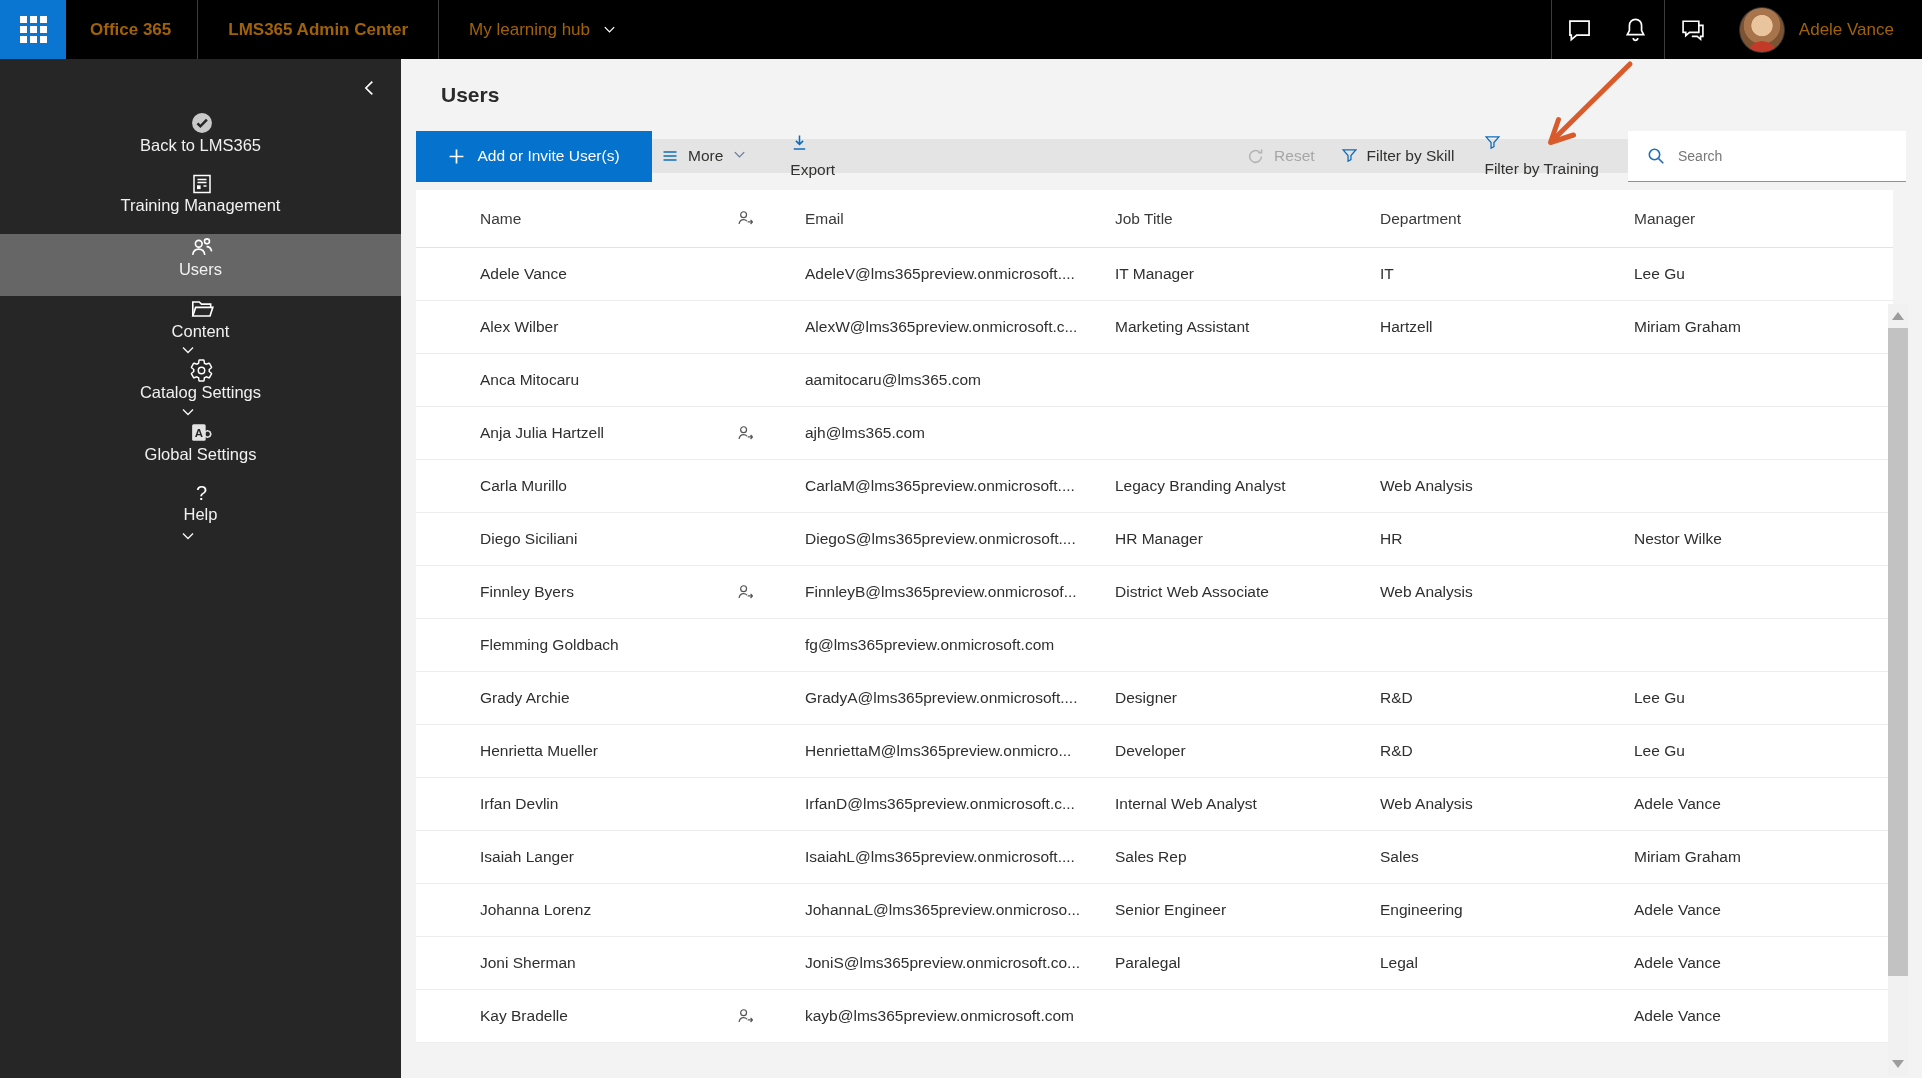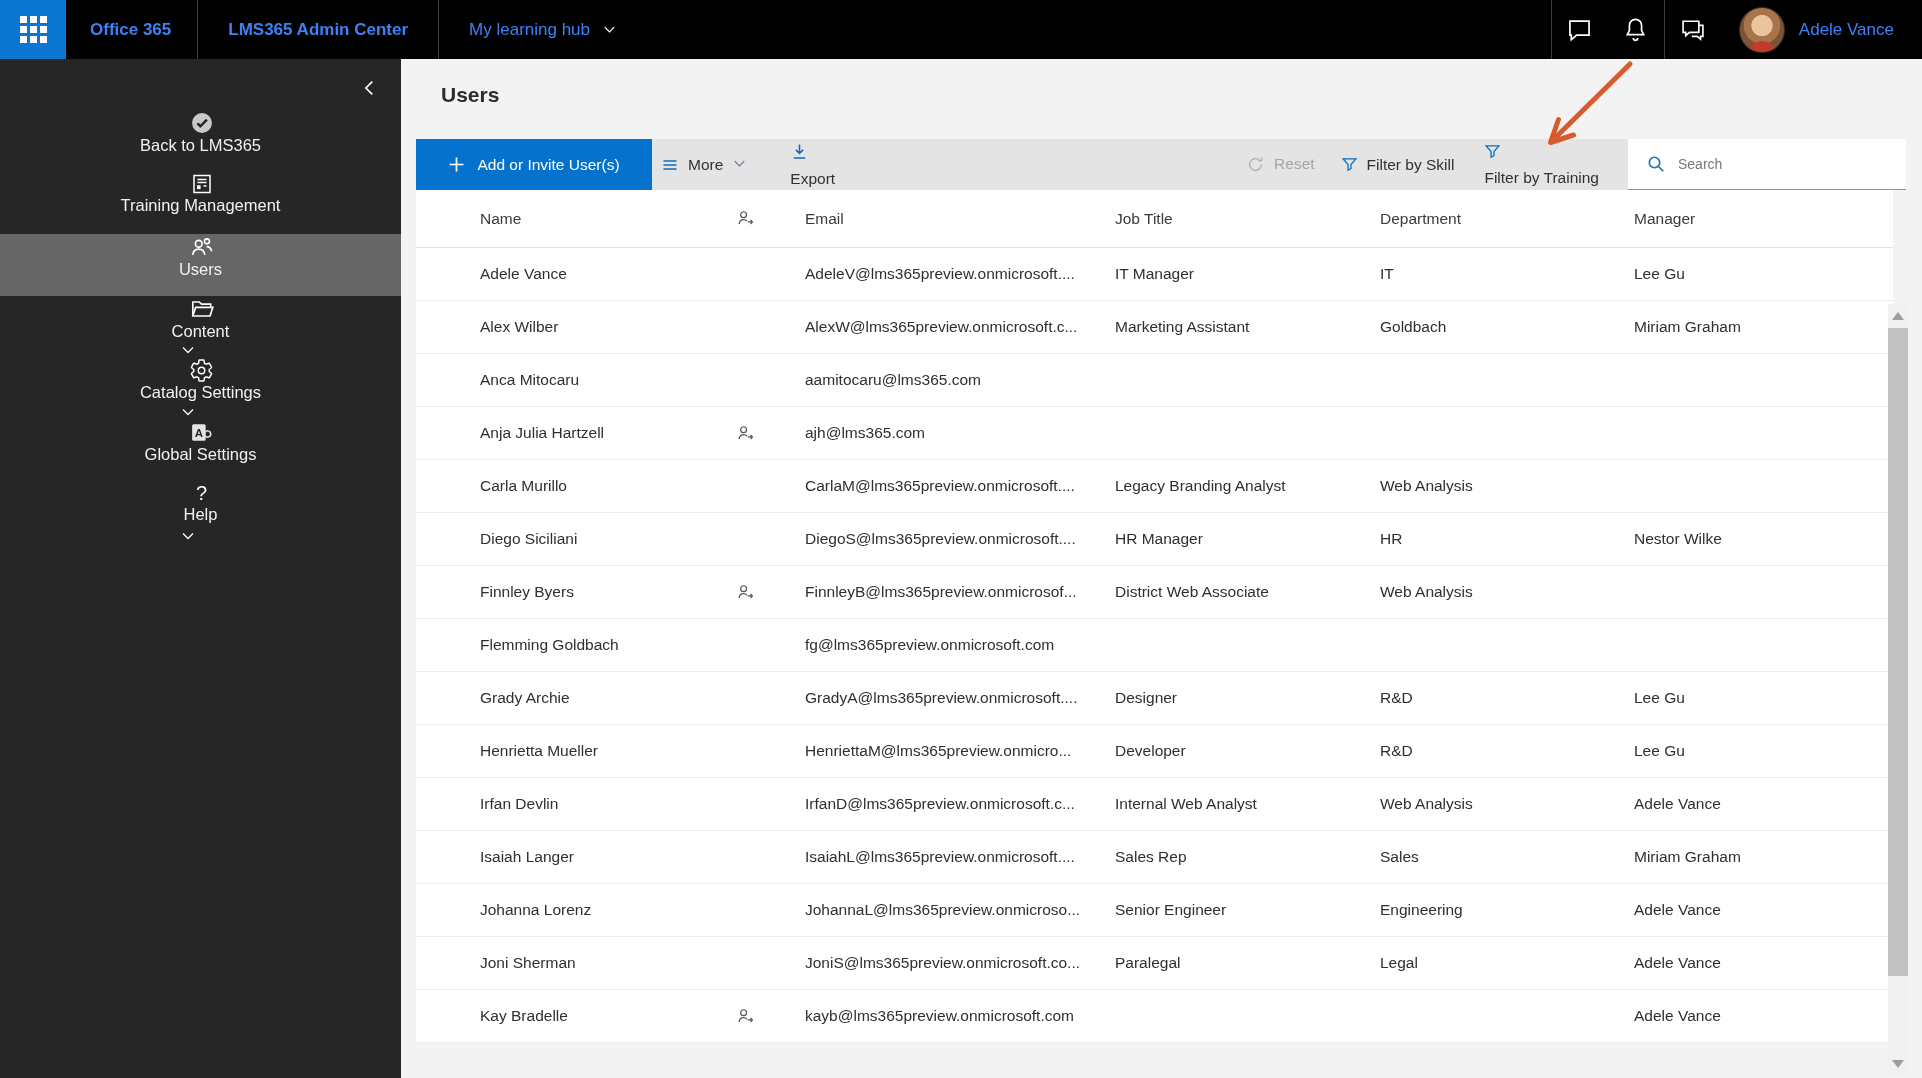"Office 365" .topbar { color: #3b82f6 -> #a16207 }
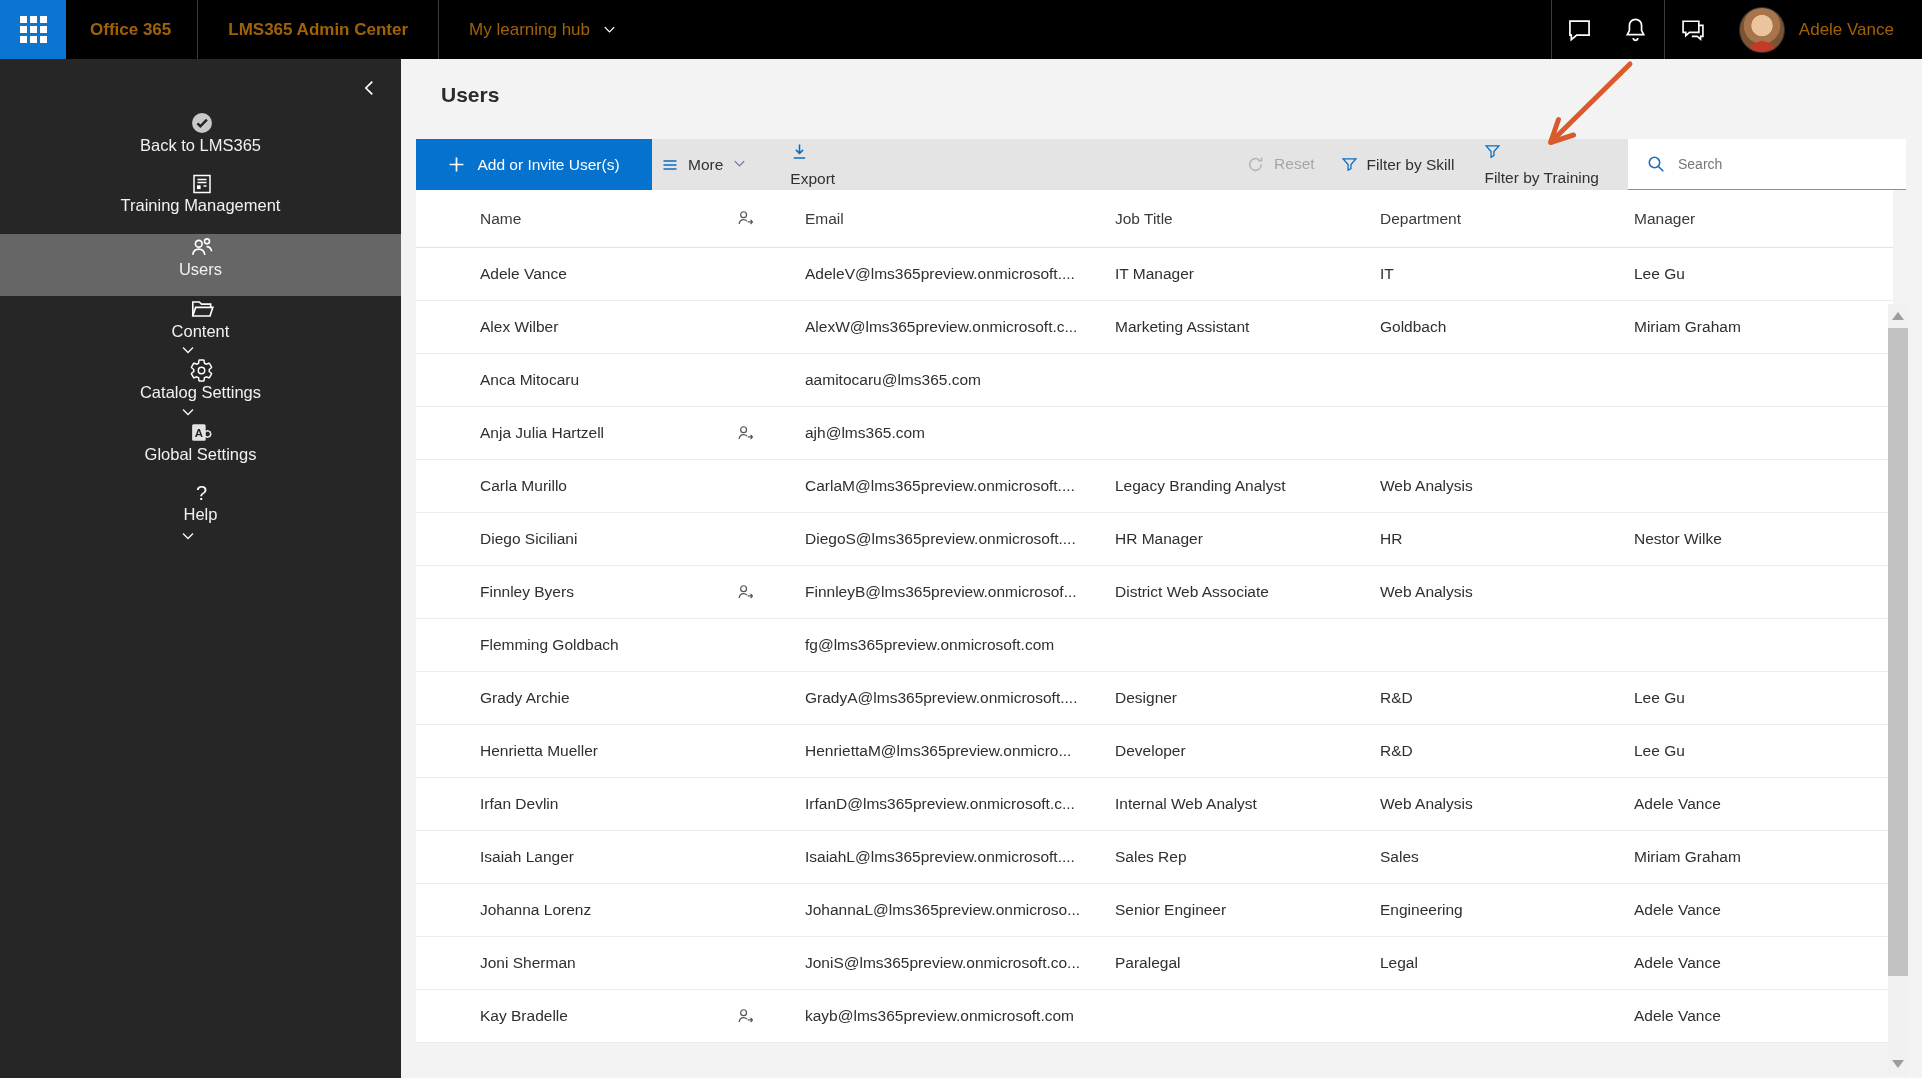"Add or Invite User(s)" .toolbar { height: 51px -> 34px }
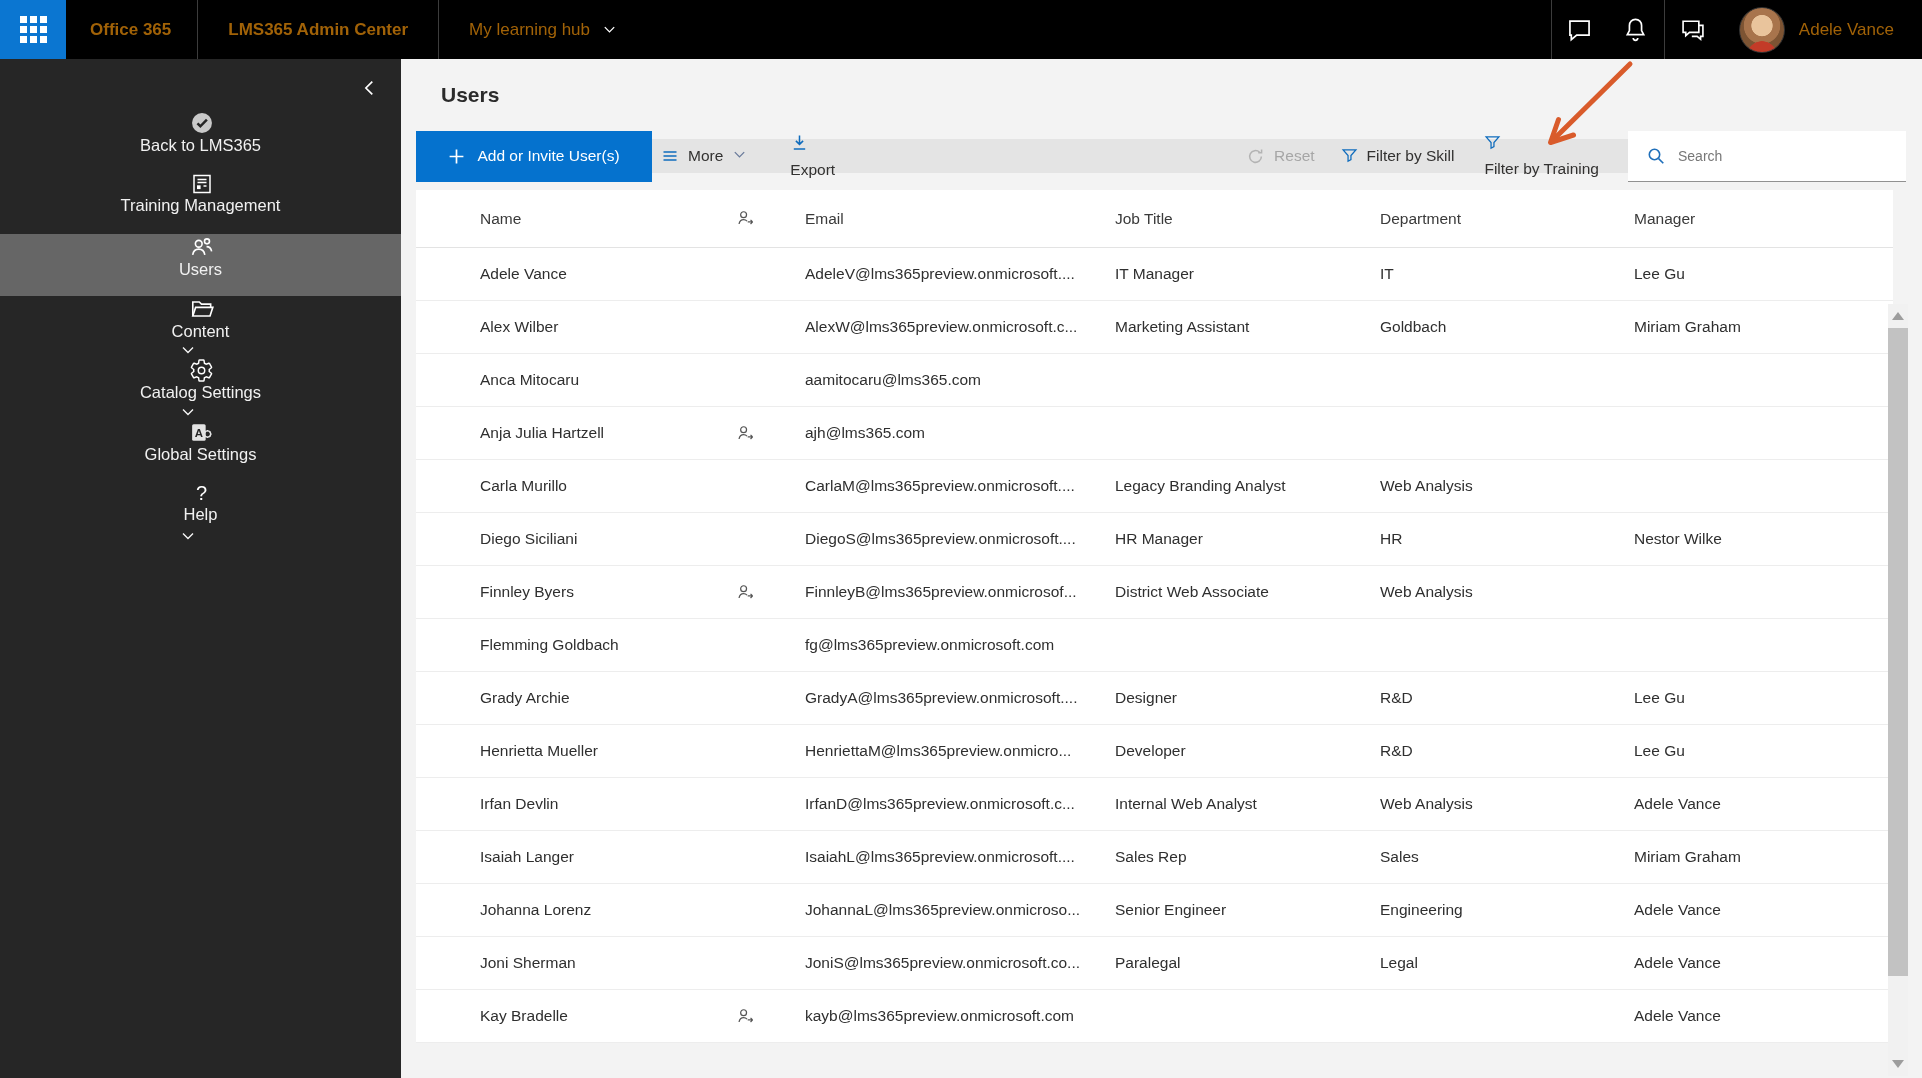"Goldbach" div.cell { text: Goldbach -> Hartzell }
